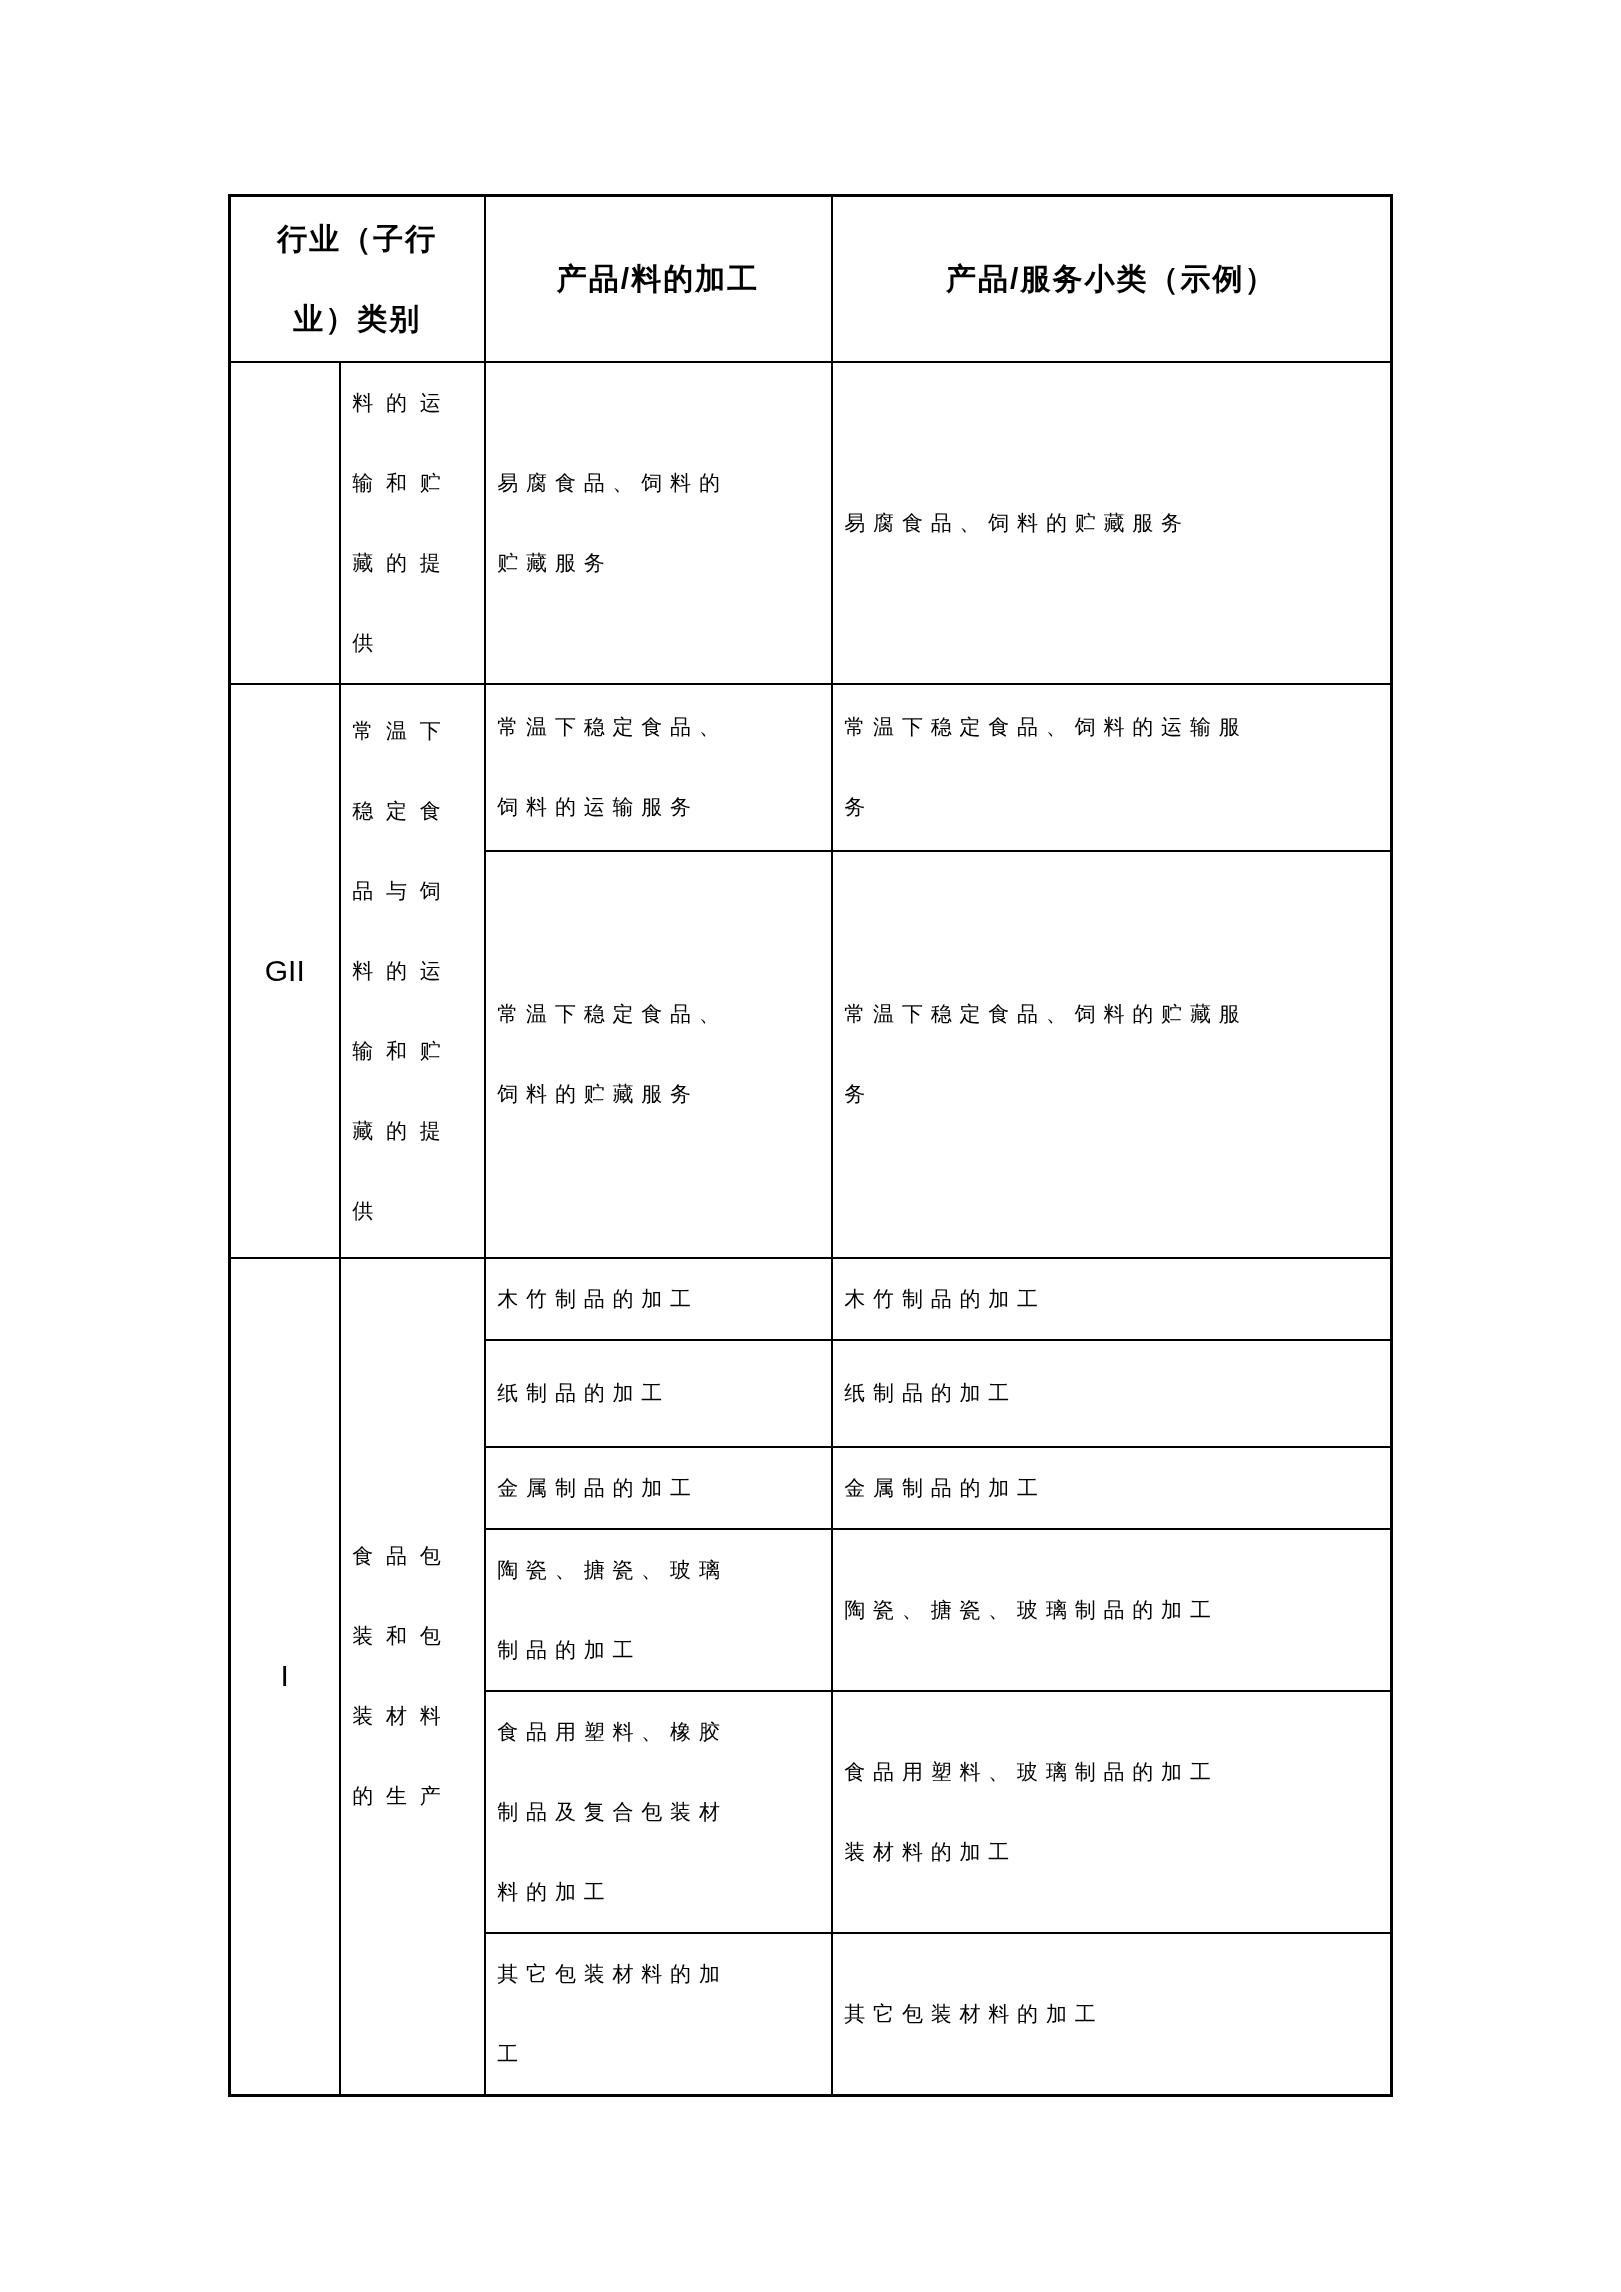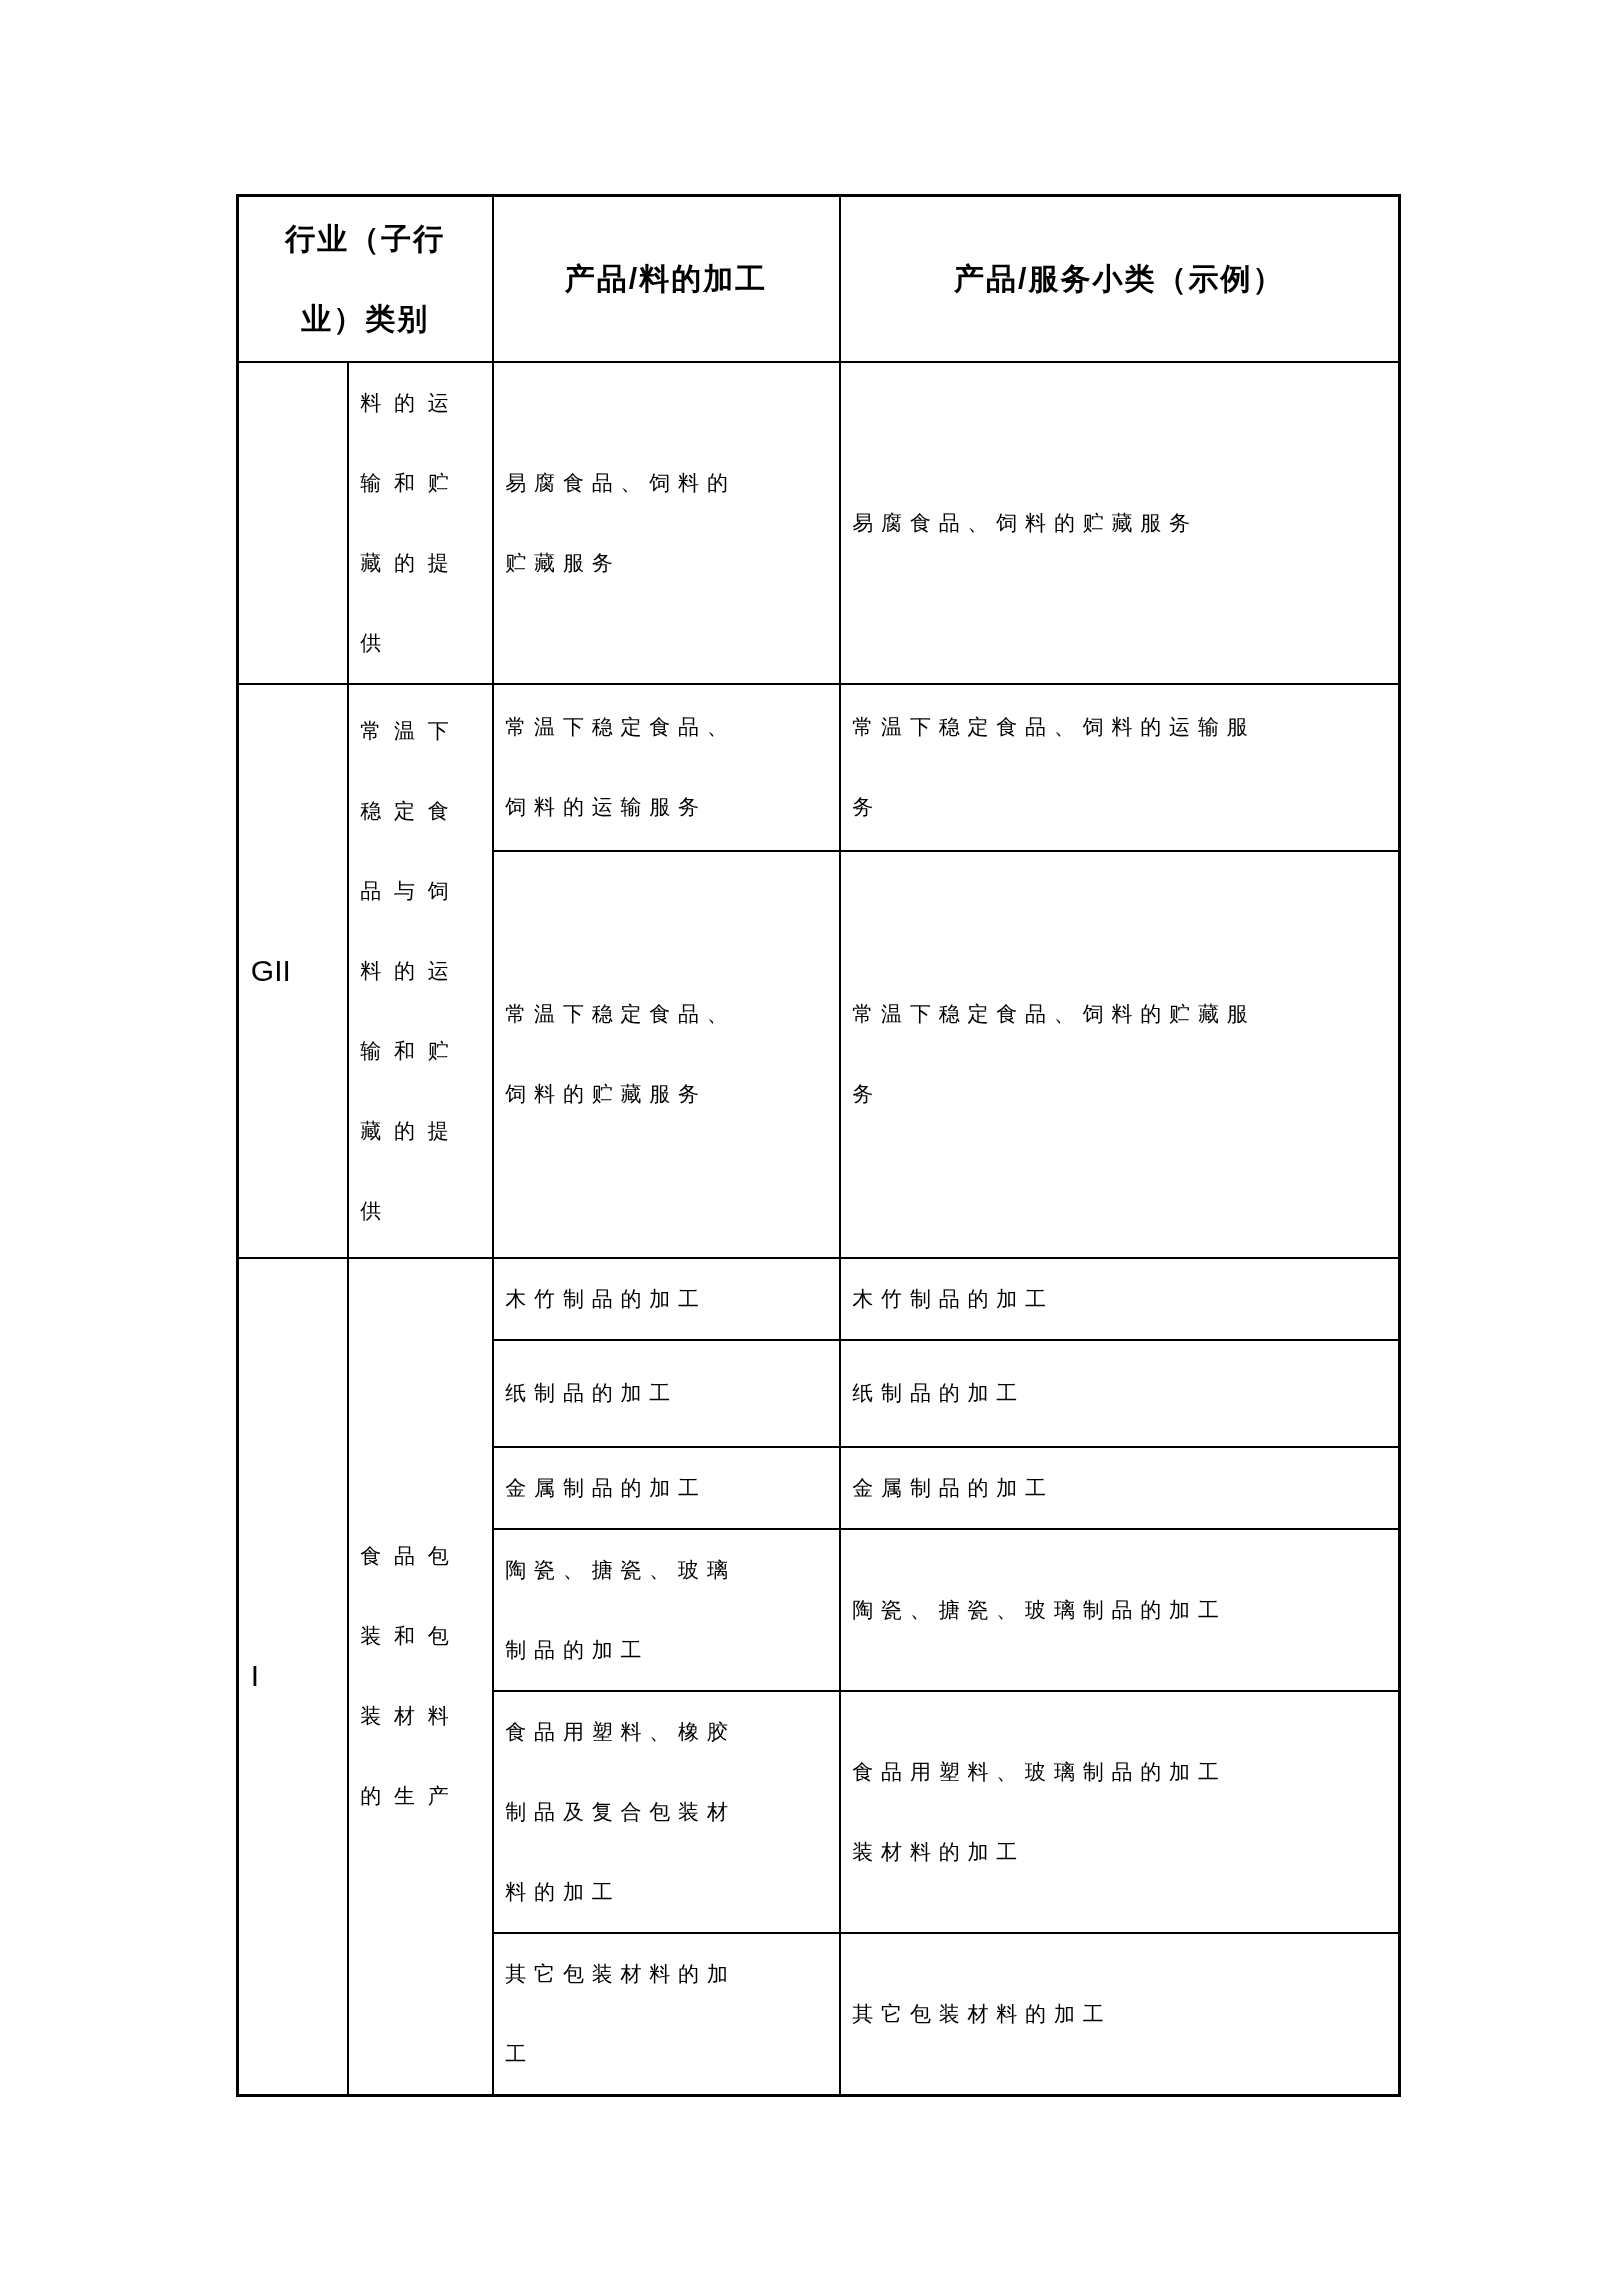"行业（子行" table.doc-table { left: 236px -> 228px }
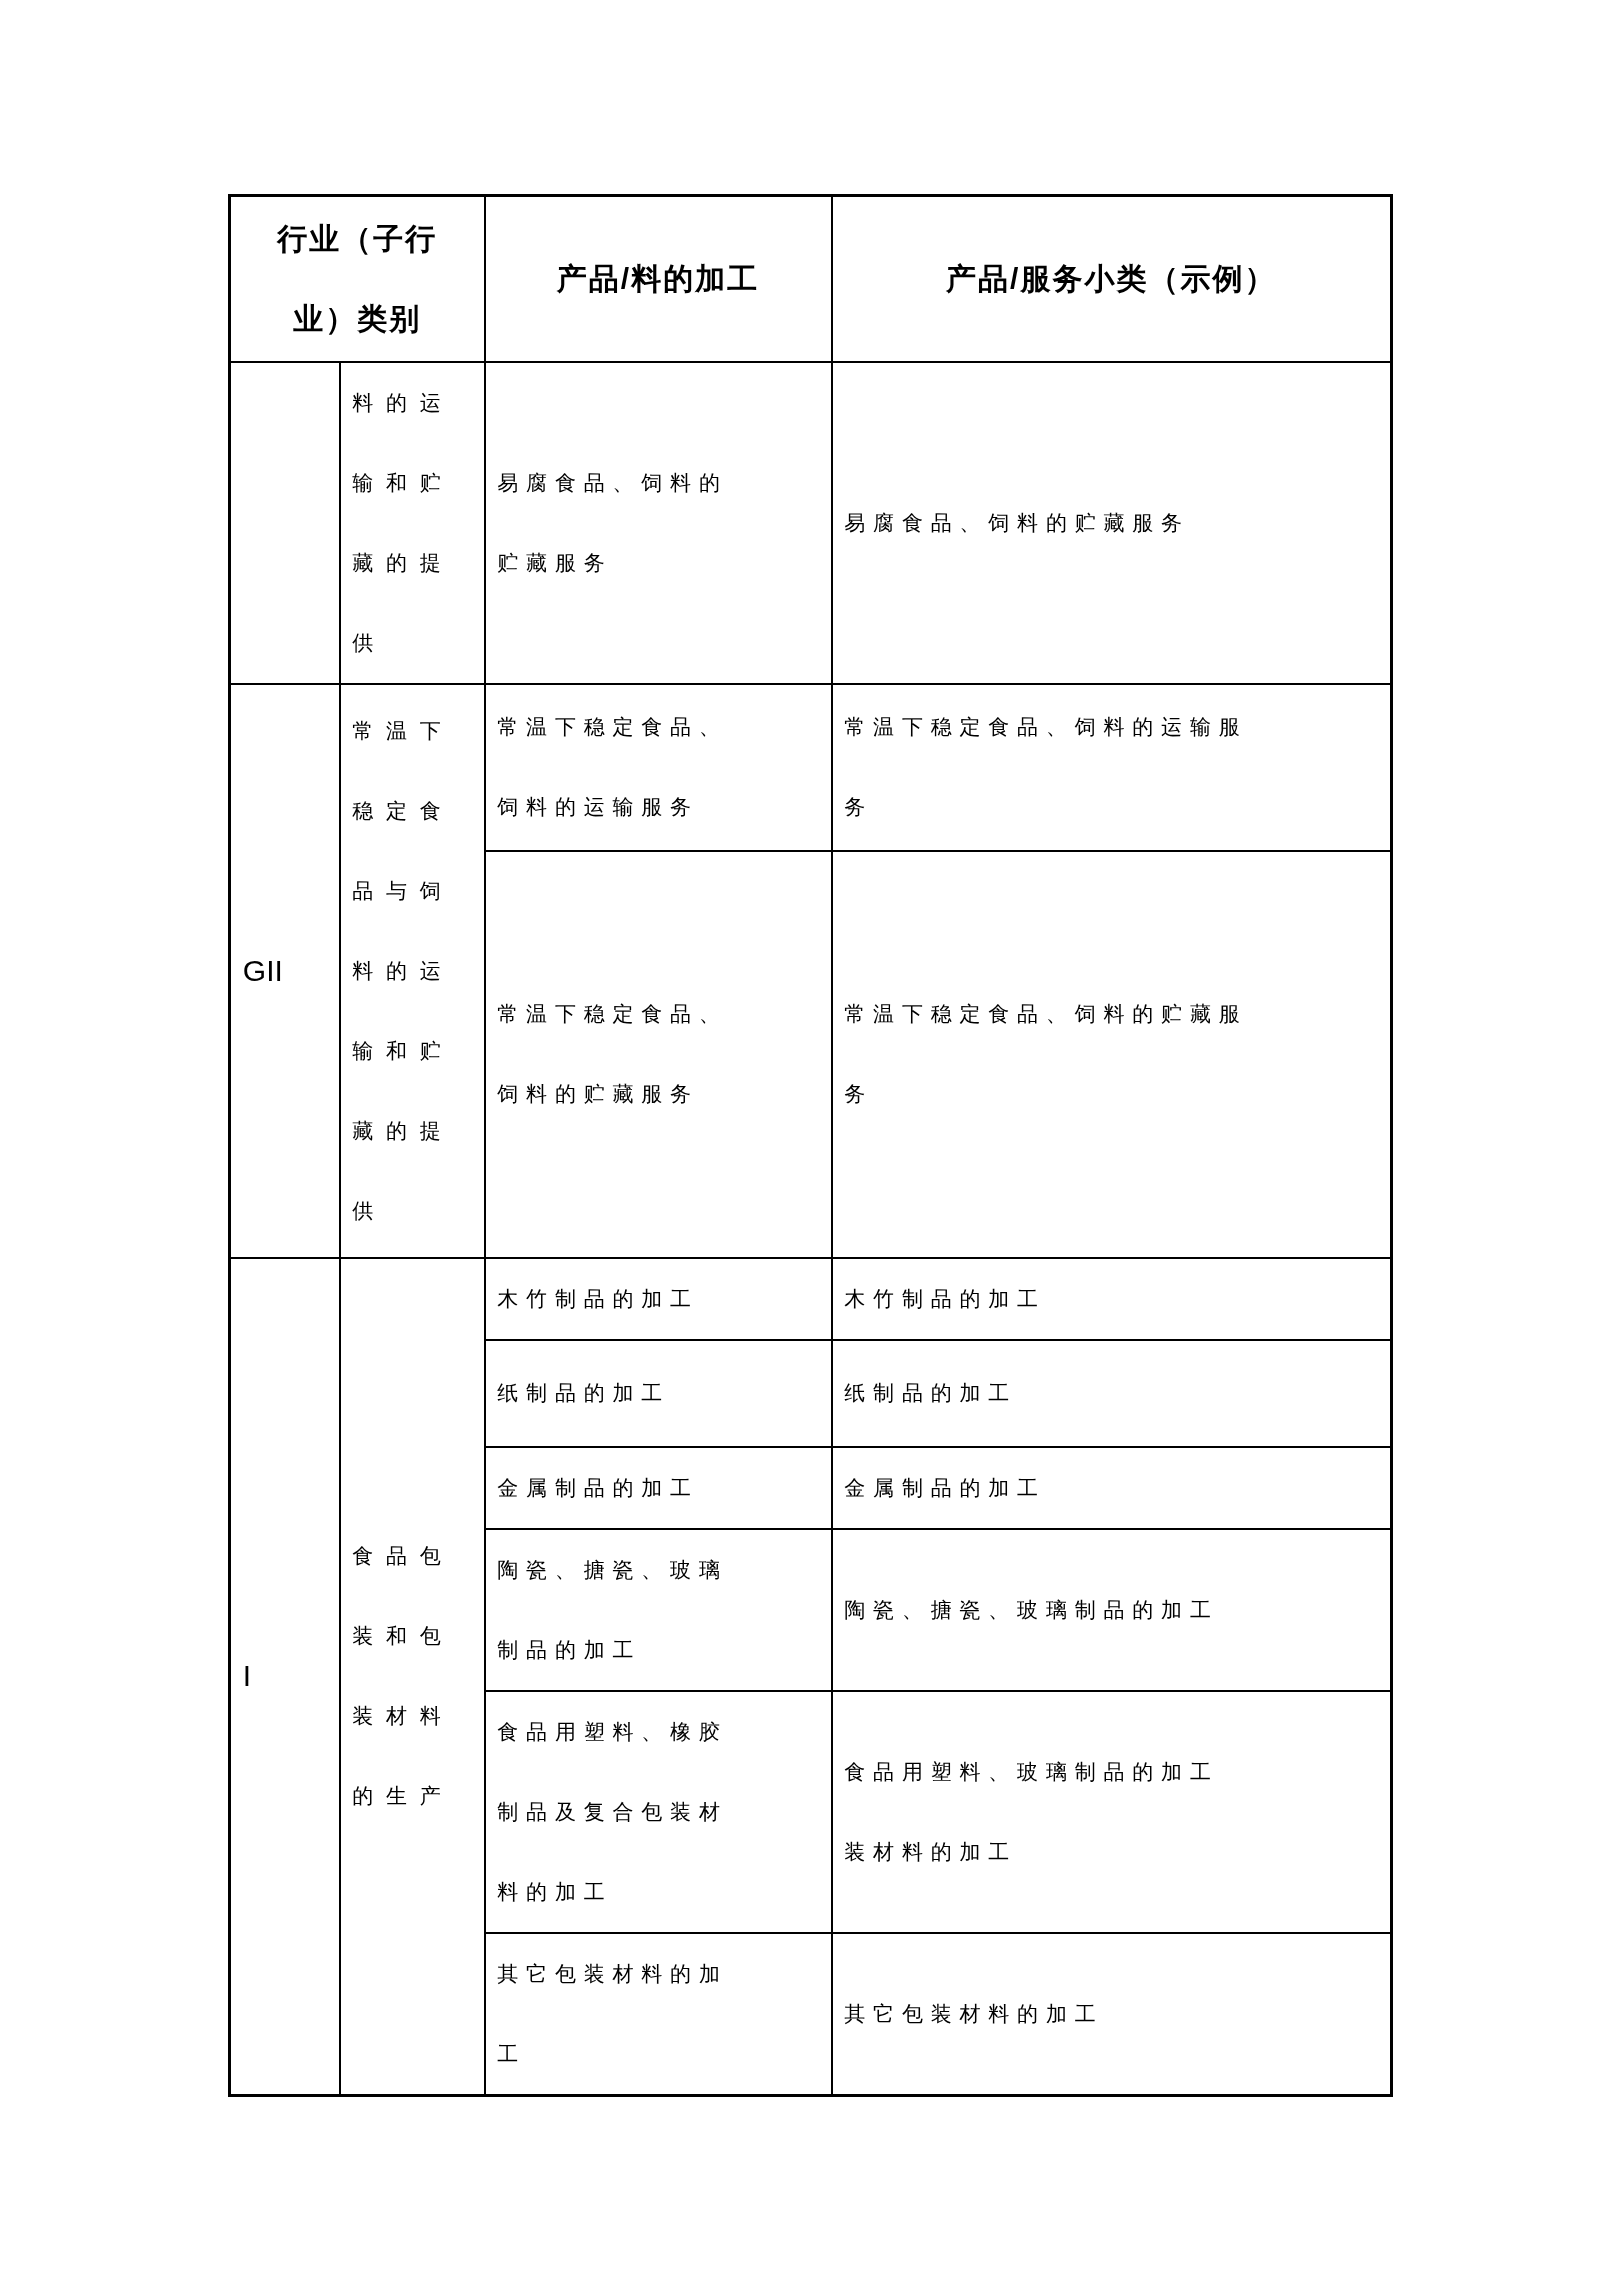"GII" .code { text-align: none -> center }
